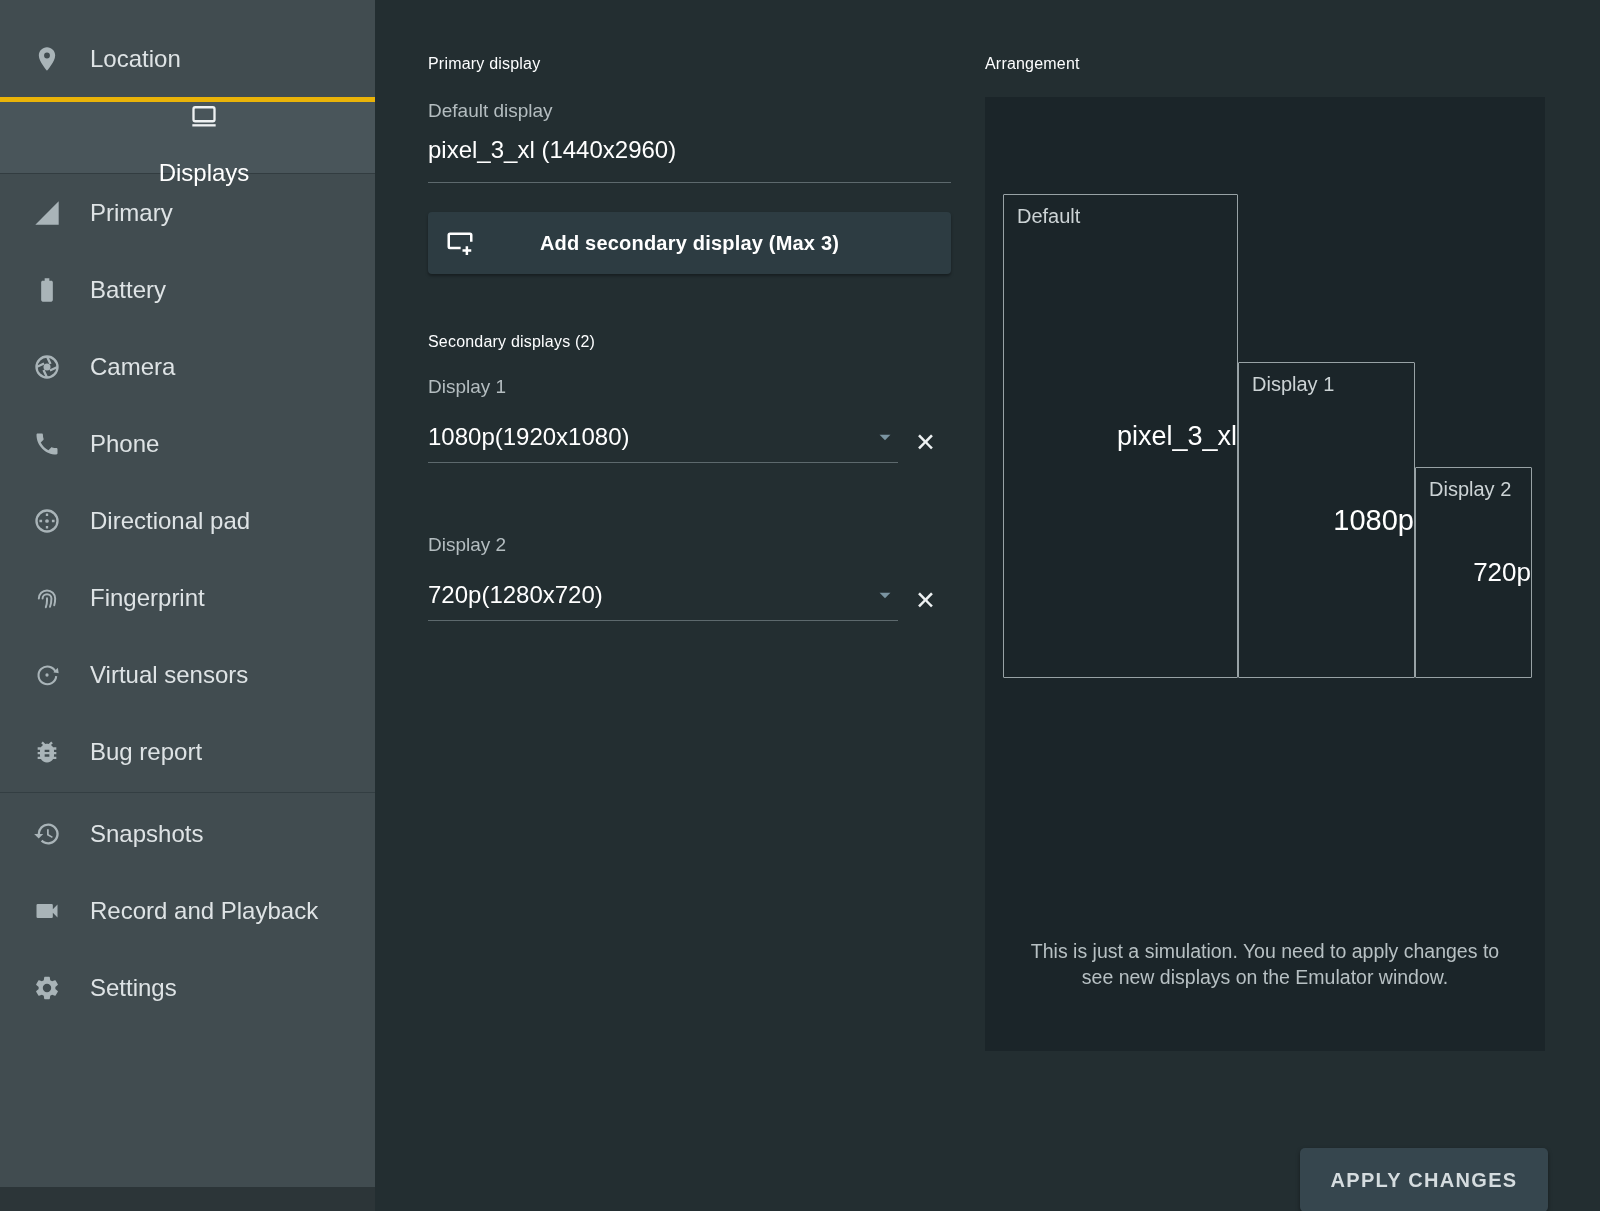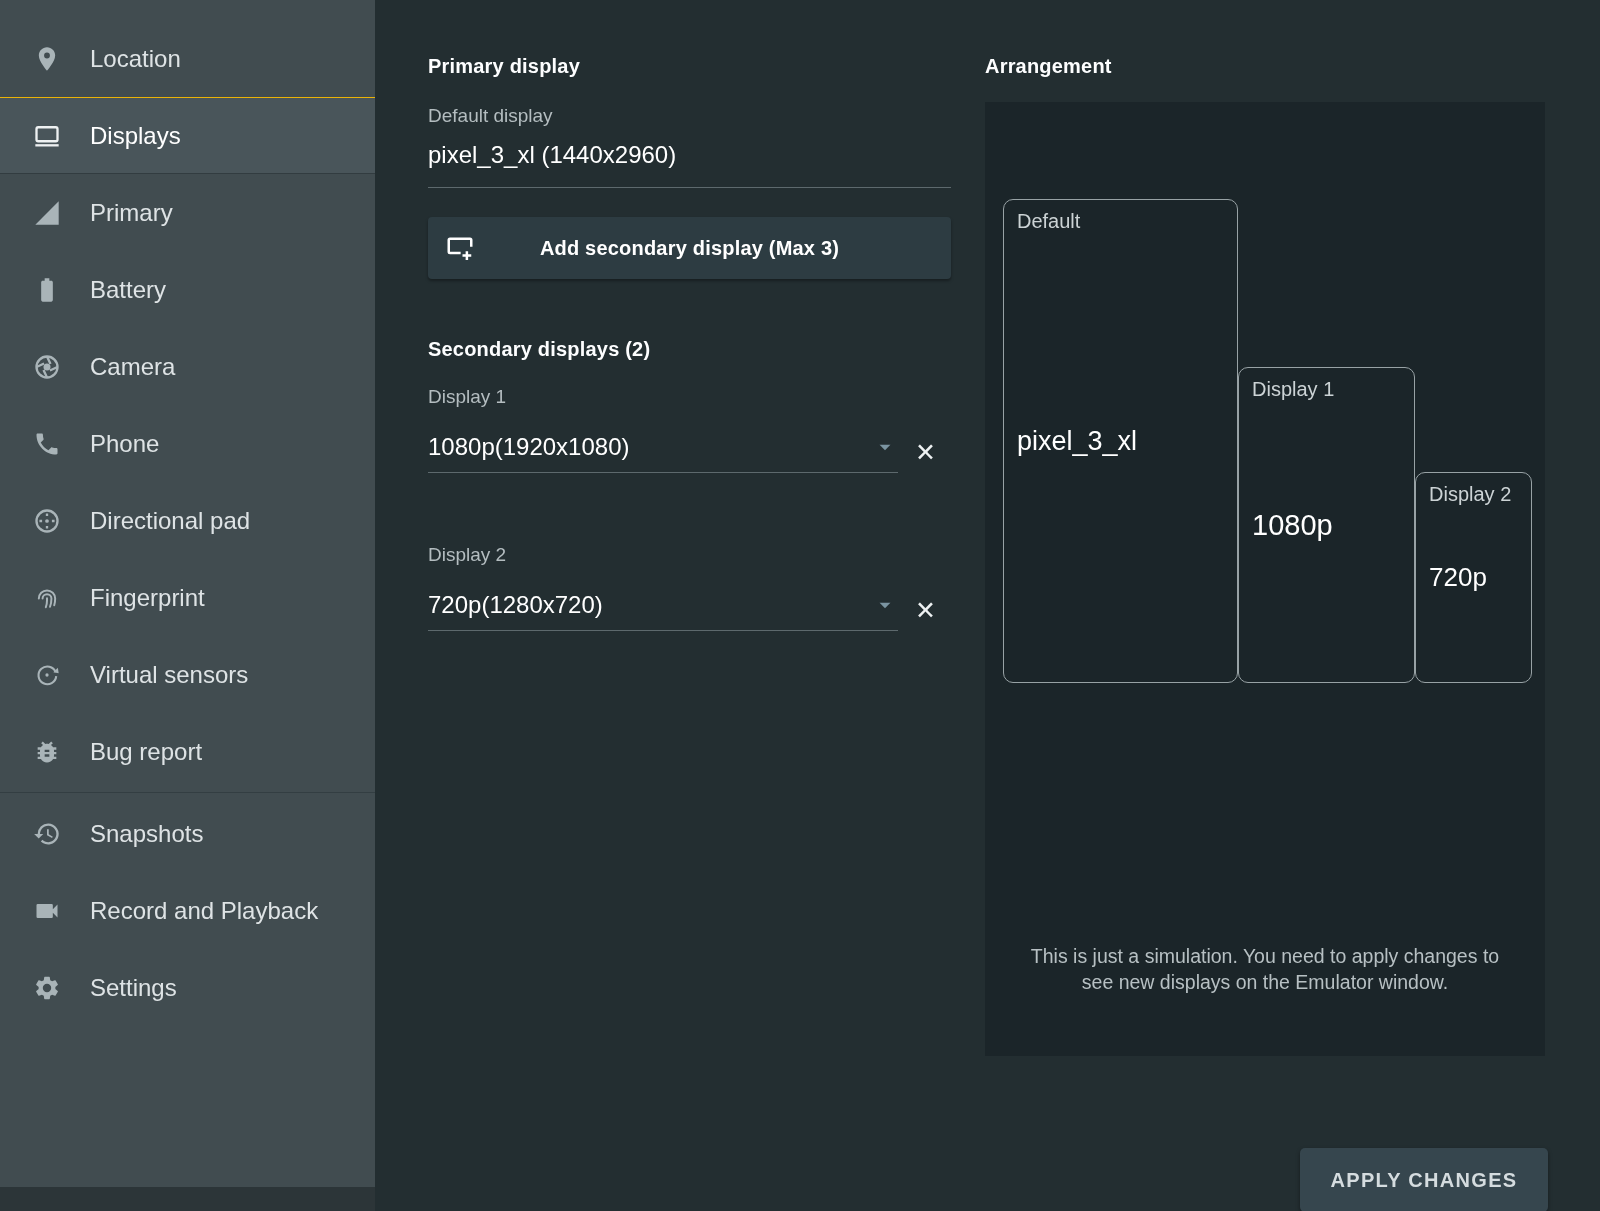"Primary display" .h-title { font-size: 20px -> 16px; font-weight: bold -> normal }
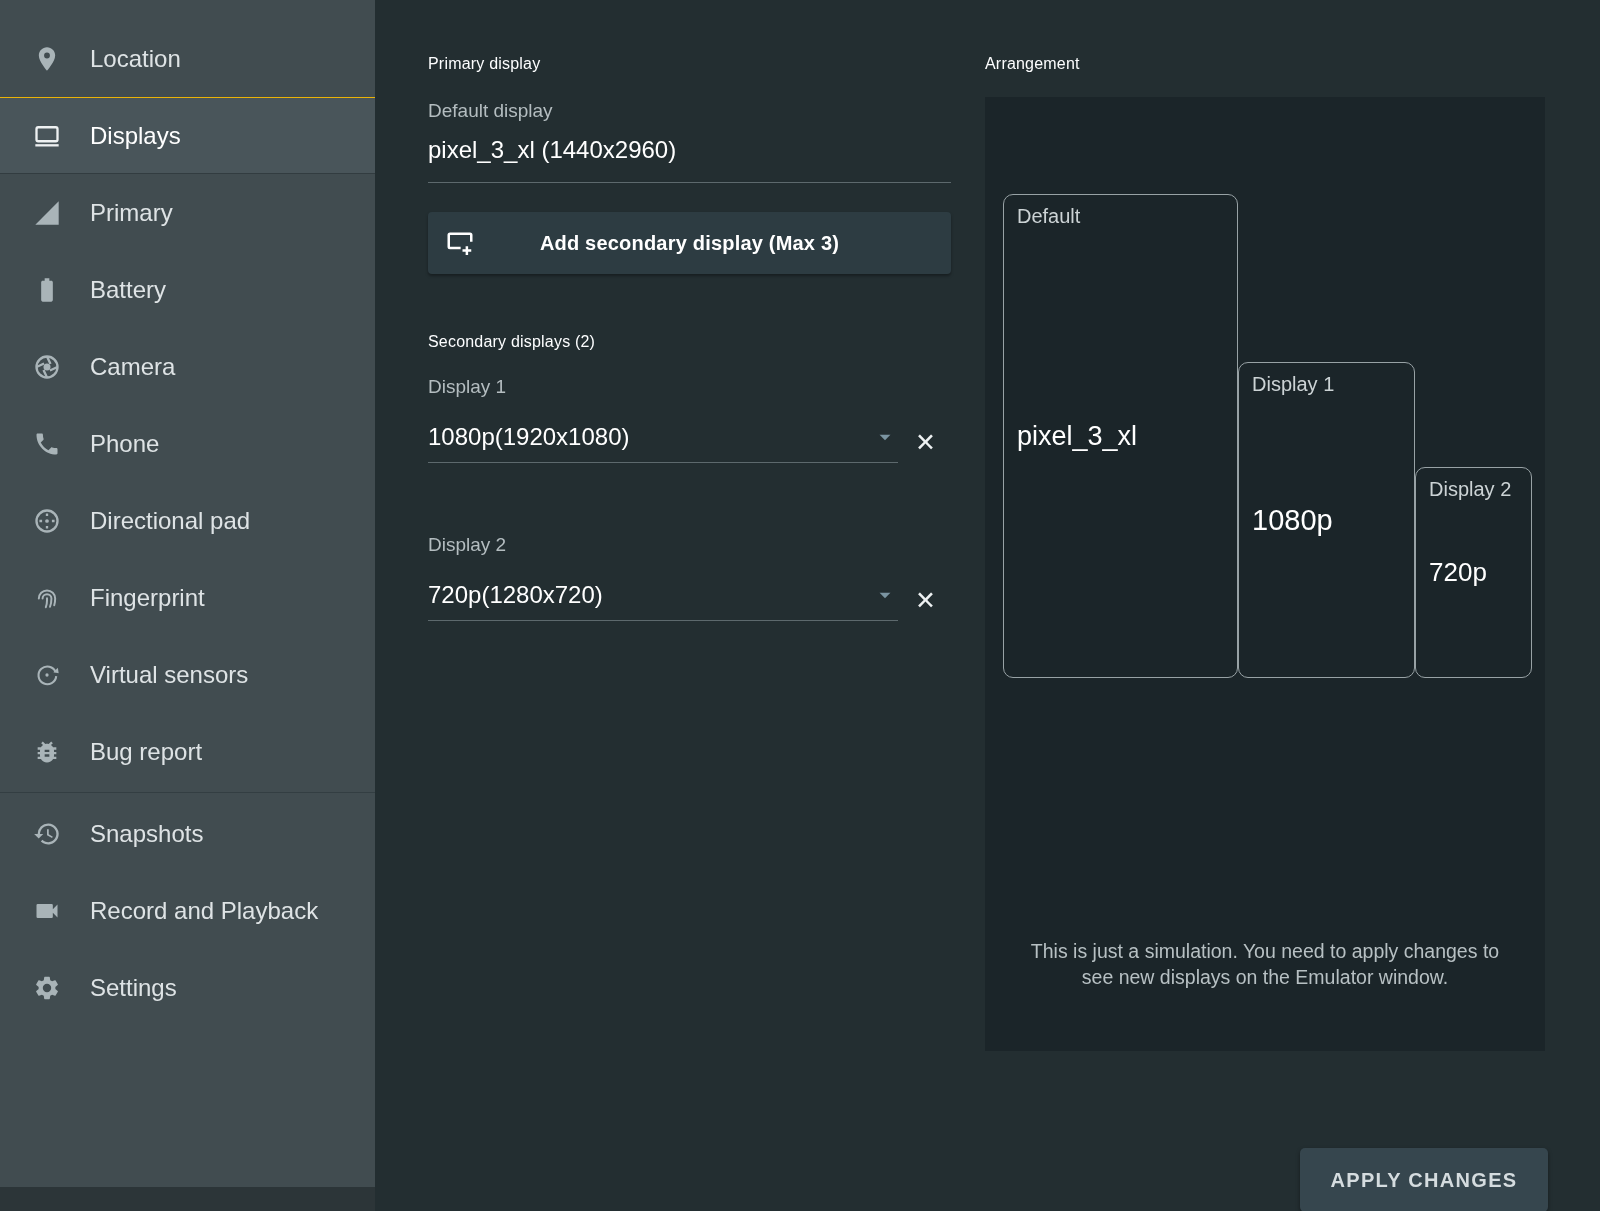"Displays" .si.selected { border-top: 1px solid #eab308 -> 5px solid #eab308; flex-direction: none -> column }
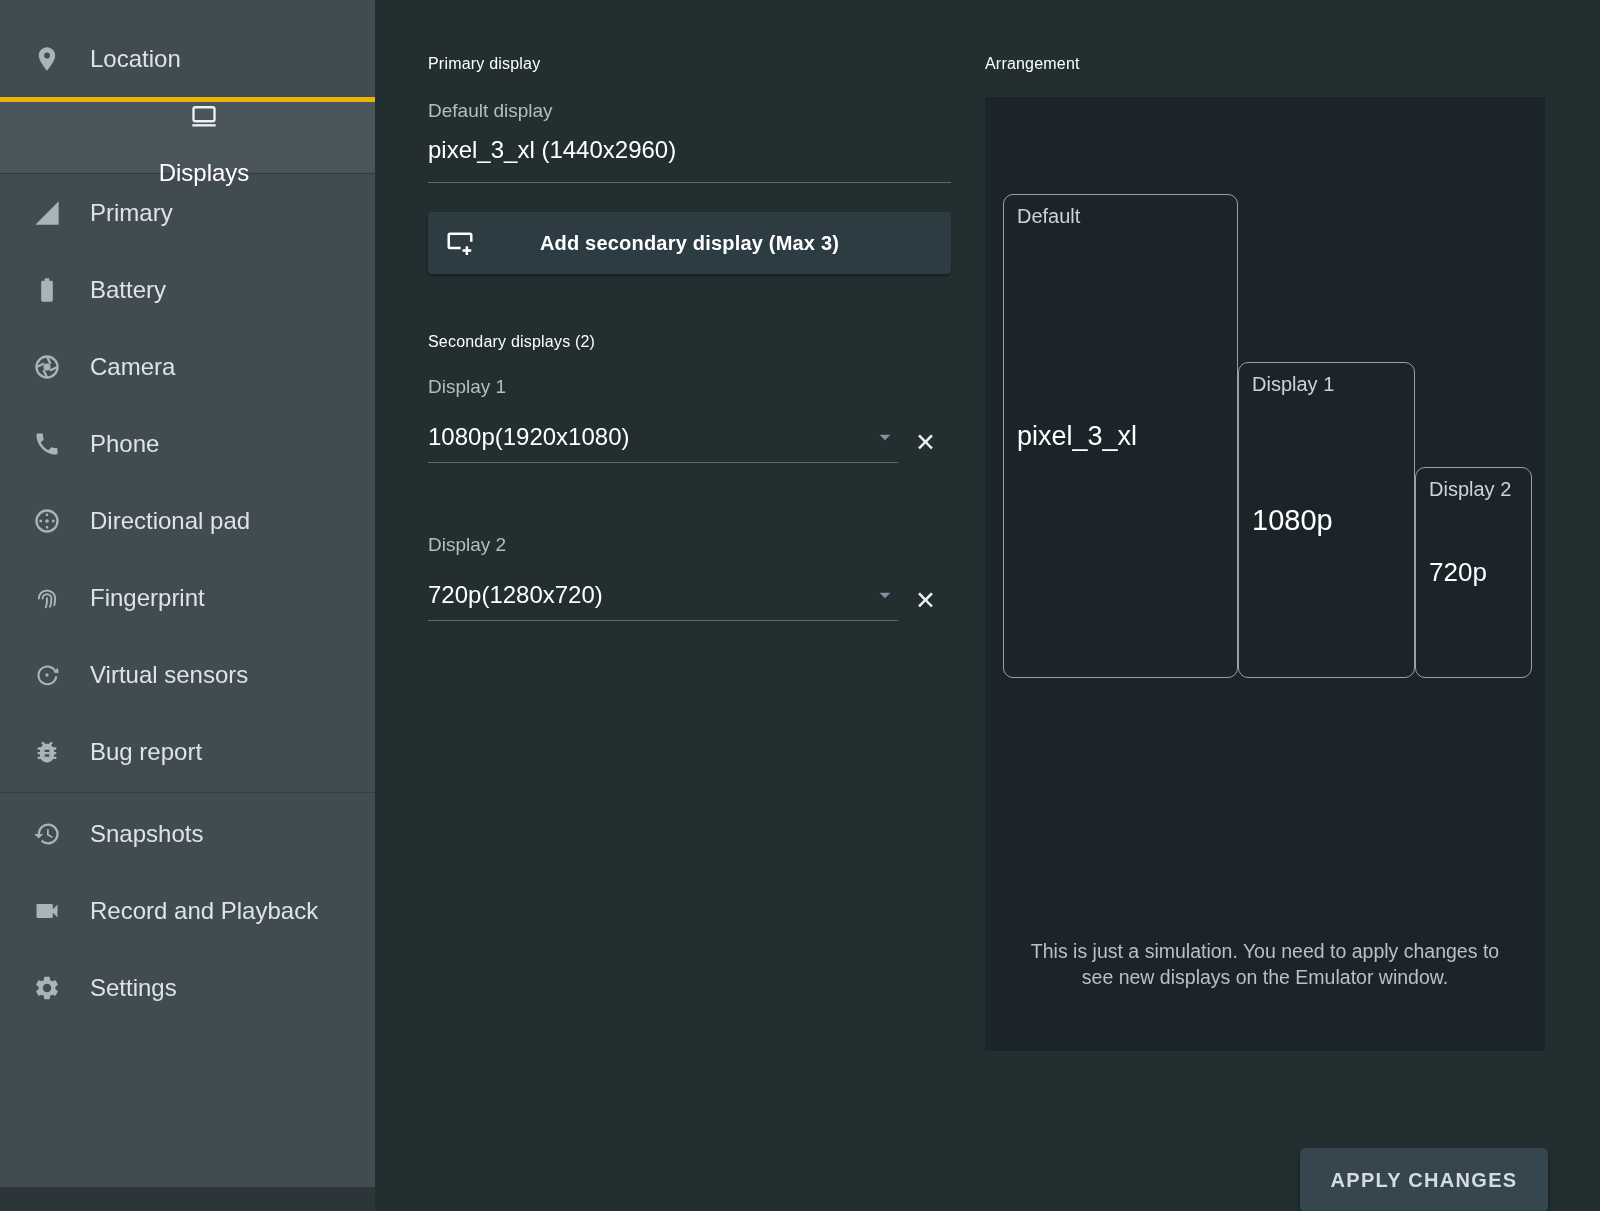"Default" .dbox { border-radius: 10px -> 1px; justify-content: flex-start -> flex-end }
